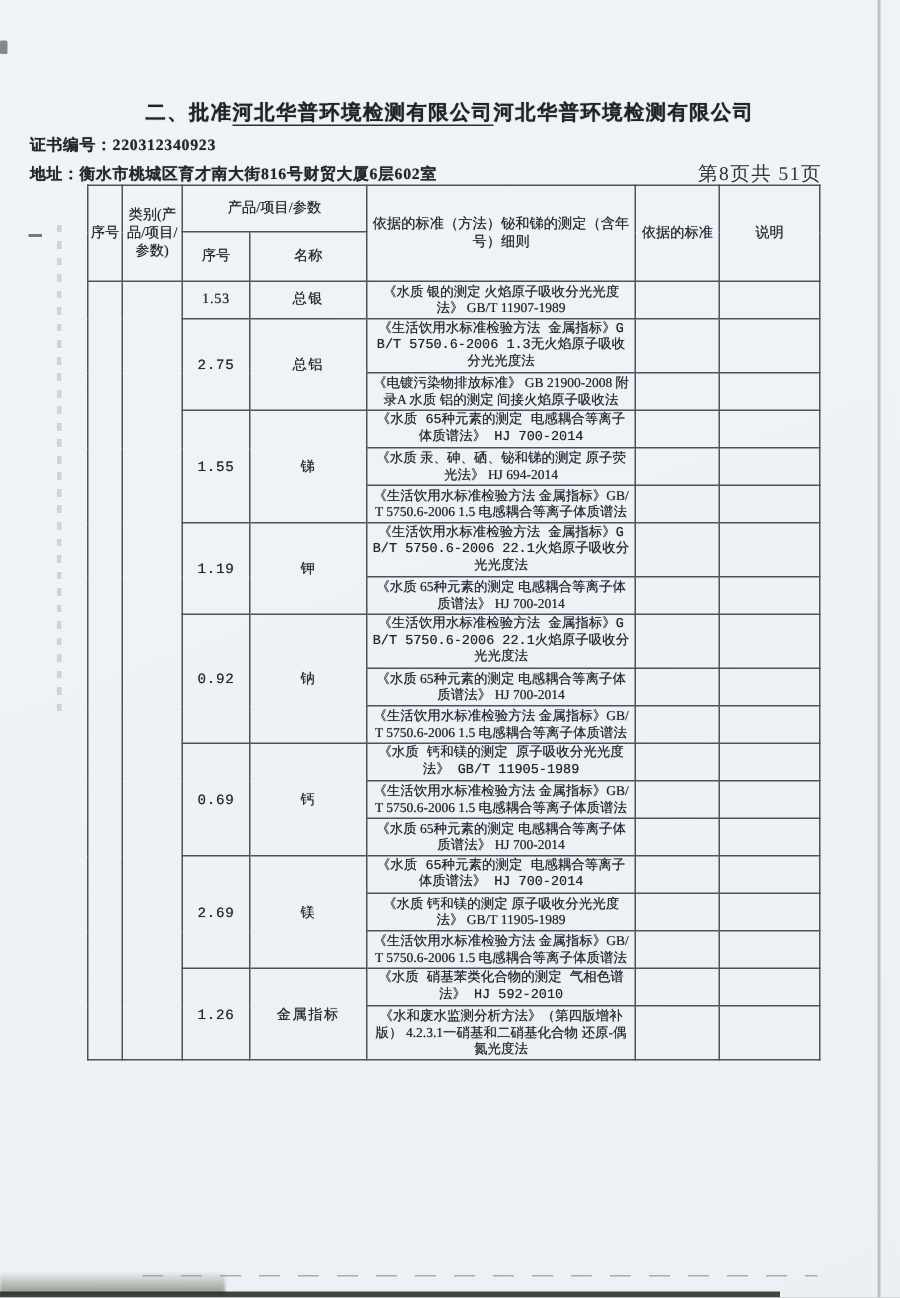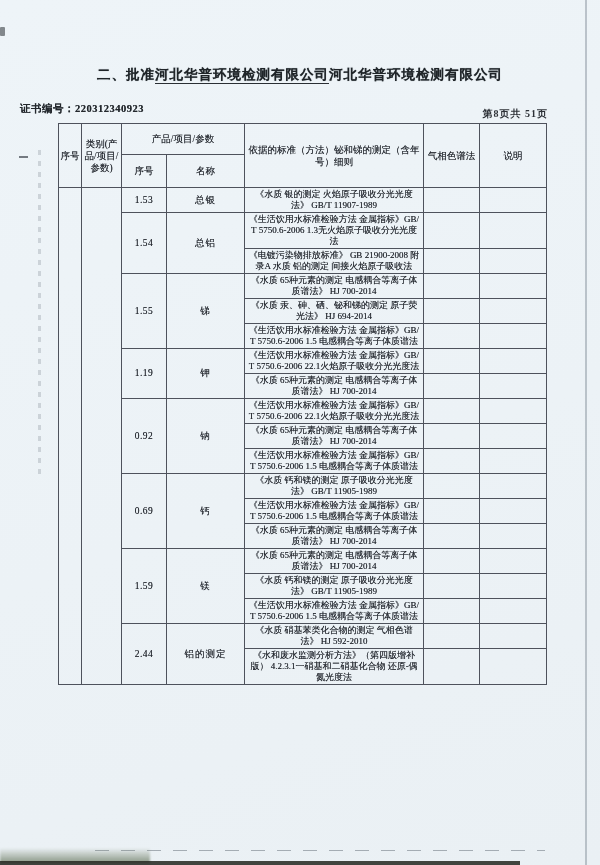"证书编号：220312340923" .meta-line { margin-top: 12px -> none }
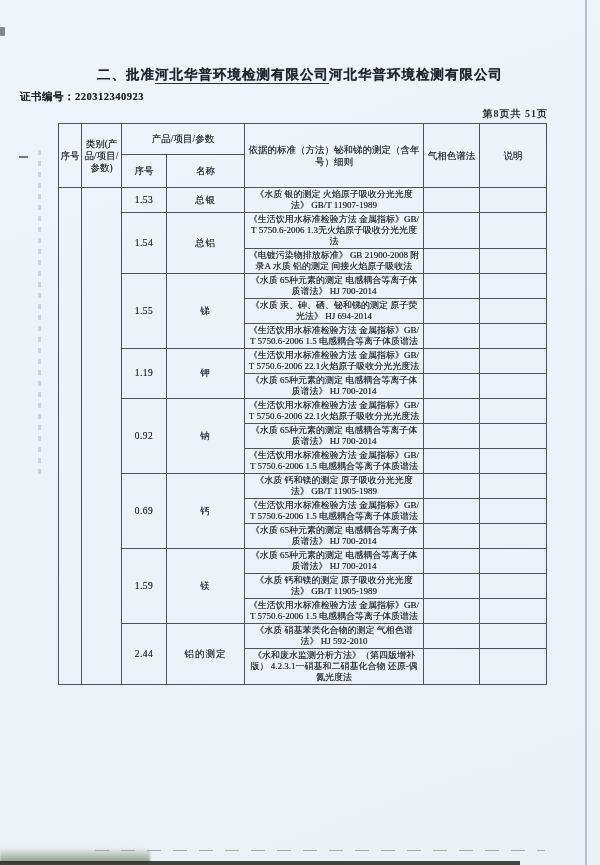"地址：衡水市桃城区育才南大街816号财贸大厦6层602室" div.meta-line { html: none -> <div> <span>地址：</span><span>衡水市桃城区育才南大街816号财贸大厦6层602室</span> </div> }
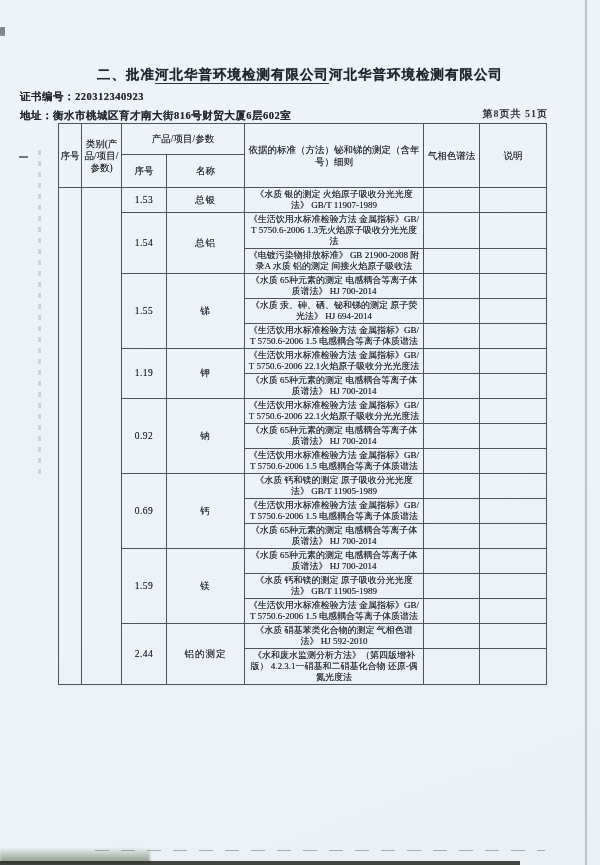"第8页共 51页" .page-marker { font-size: 10px -> 13px; font-weight: bold -> normal }
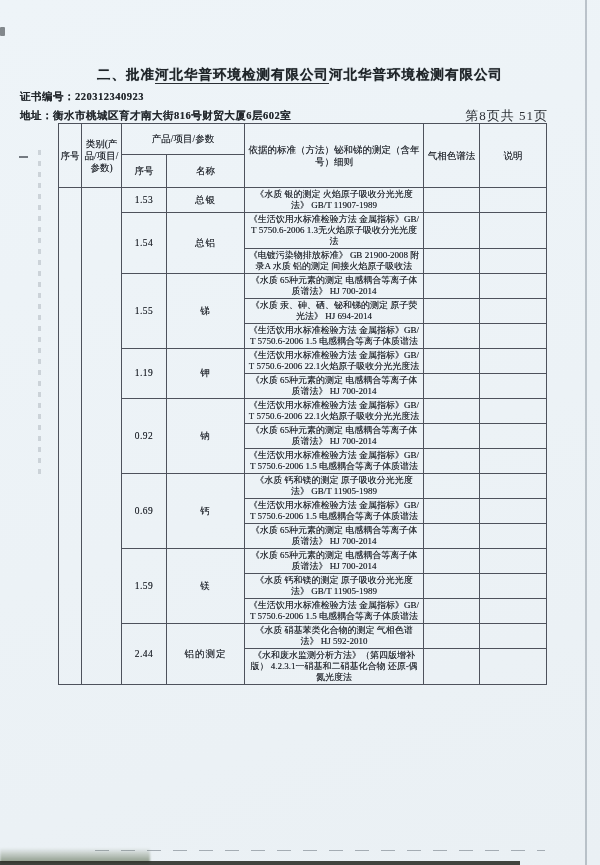"气相色谱法" th { text: 气相色谱法 -> 依据的标准 }
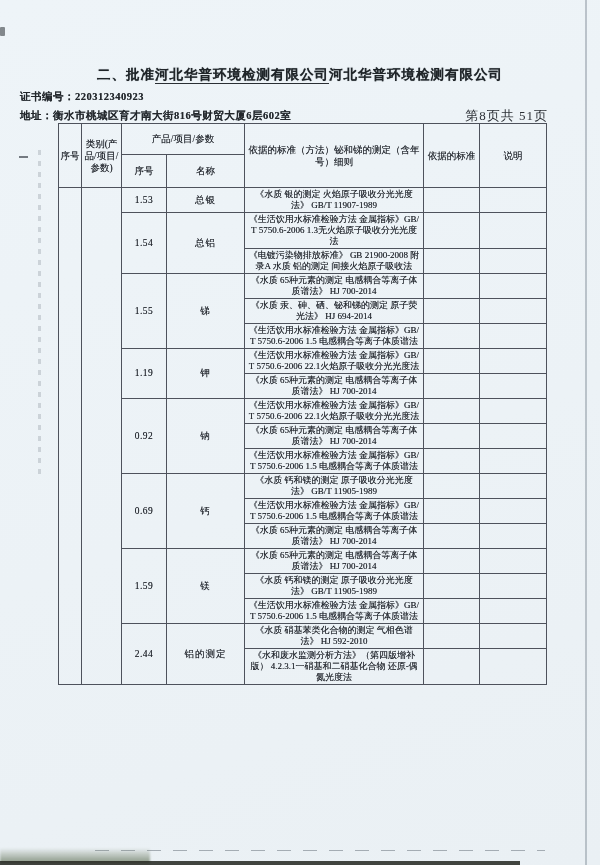"《生活饮用水标准检验方法 金属指标》GB/T 5750.6-2006" tr.group-start td { font-family: none -> Liberation Mono, monospace }
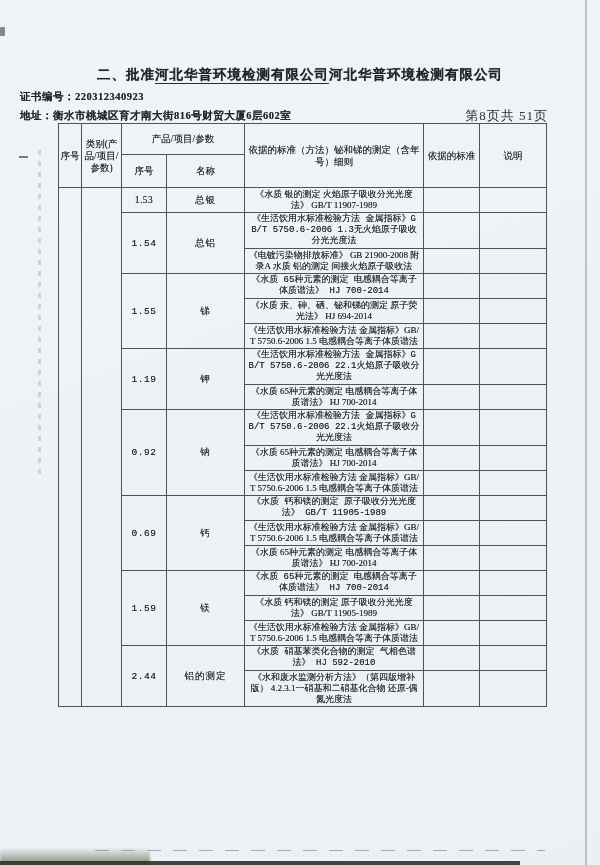"1.54" td.c-iseq { text: 1.54 -> 2.75 }
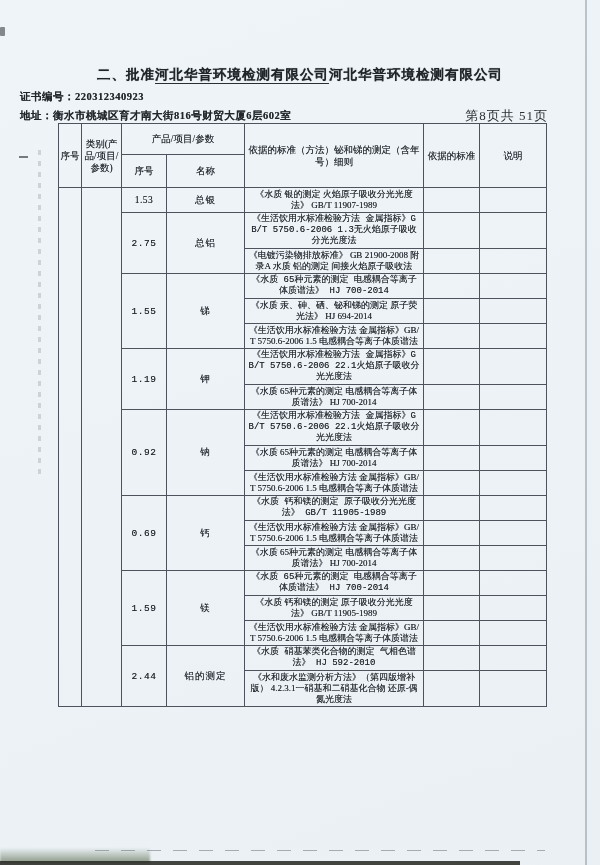"1.59" td.c-iseq { text: 1.59 -> 2.69 }
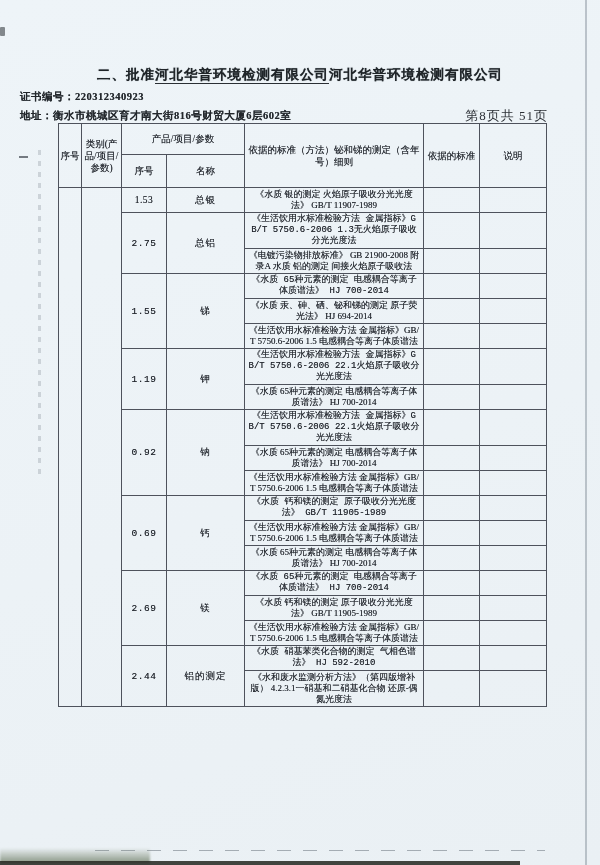"2.44" td.c-iseq { text: 2.44 -> 1.26 }
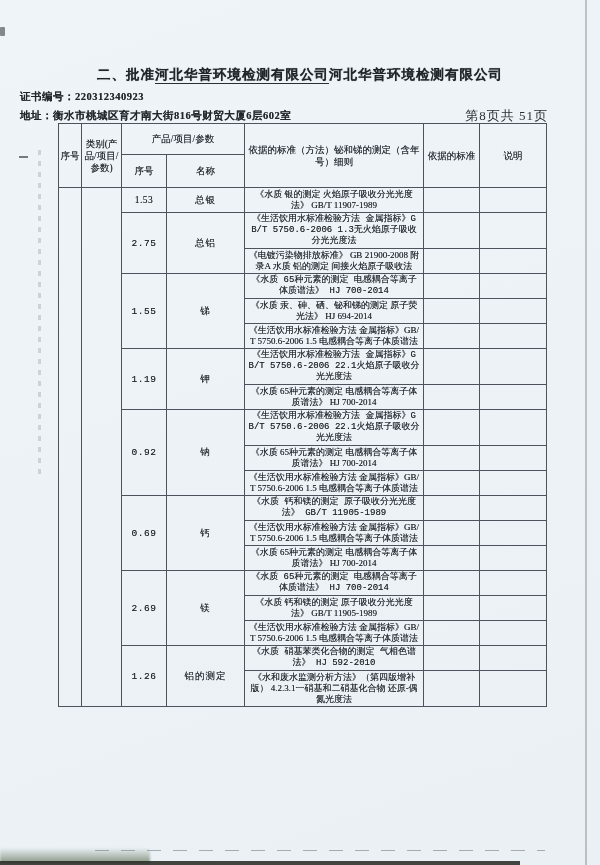"铝的测定" td.c-iname { text: 铝的测定 -> 金属指标 }
